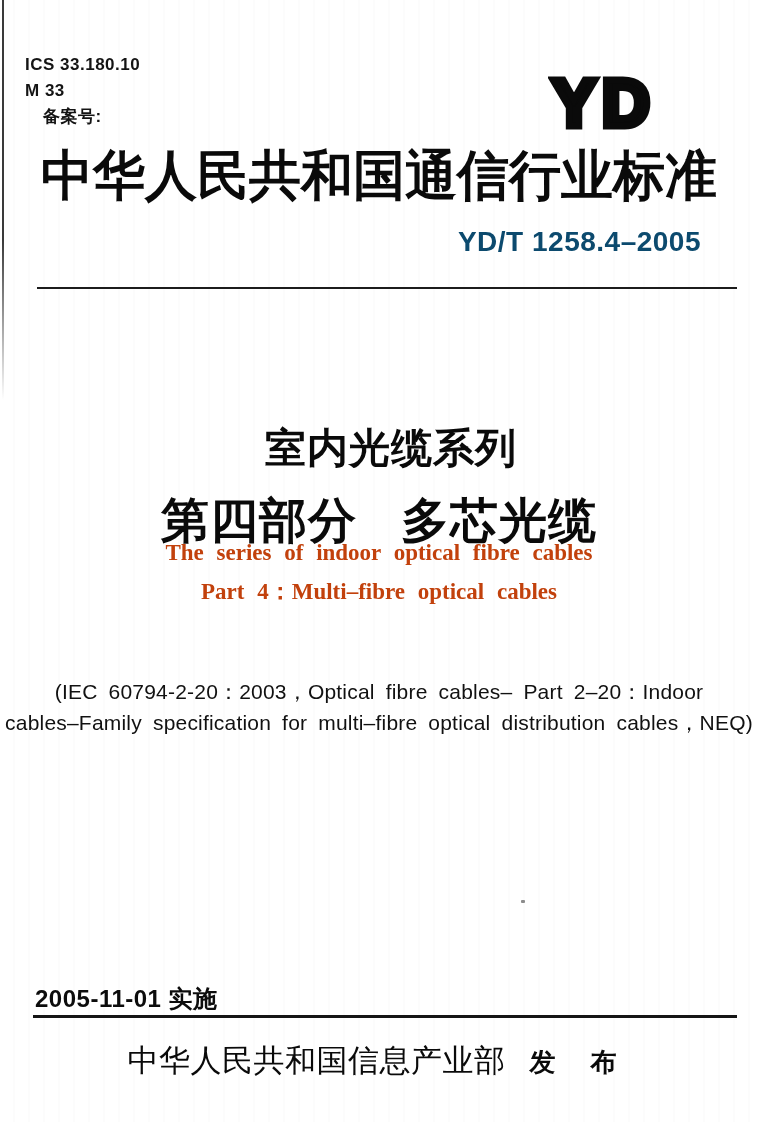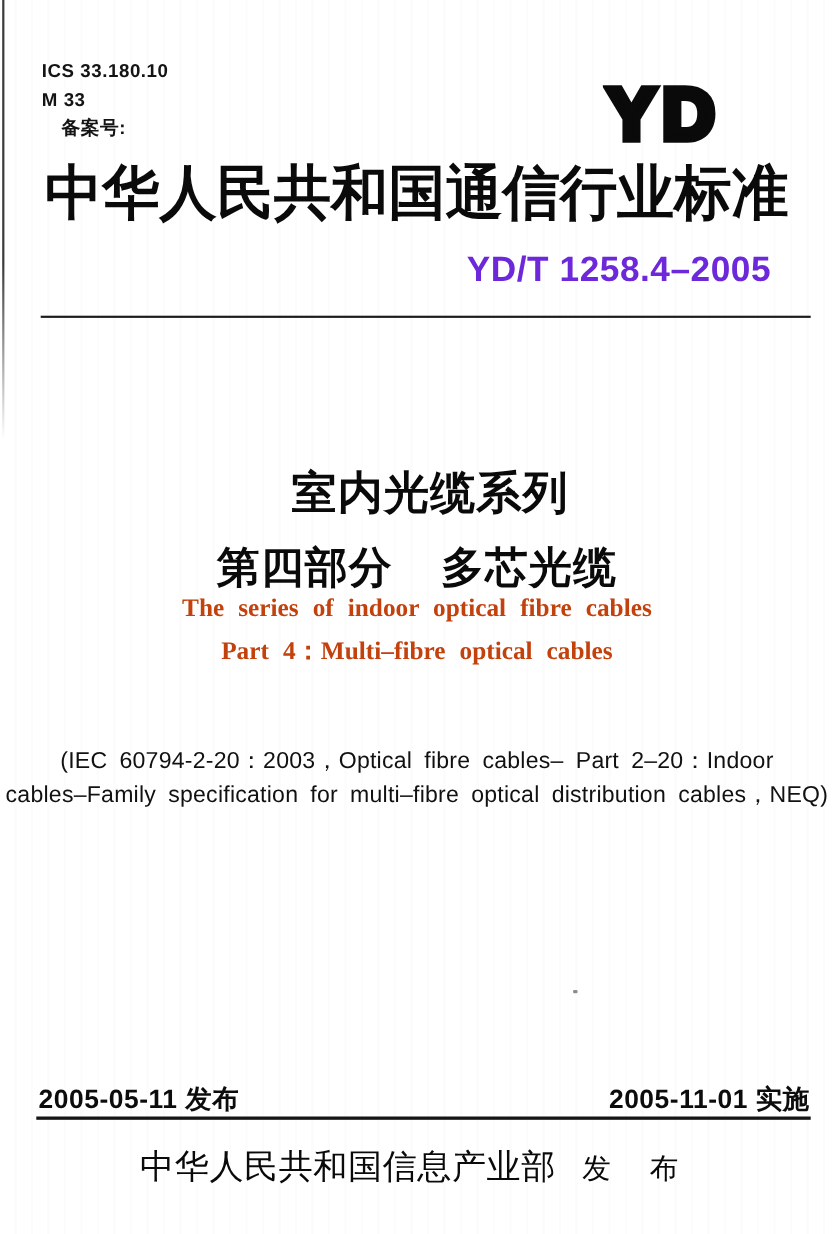"ICS 33.180.10" .meta { left: 38px -> 25px }
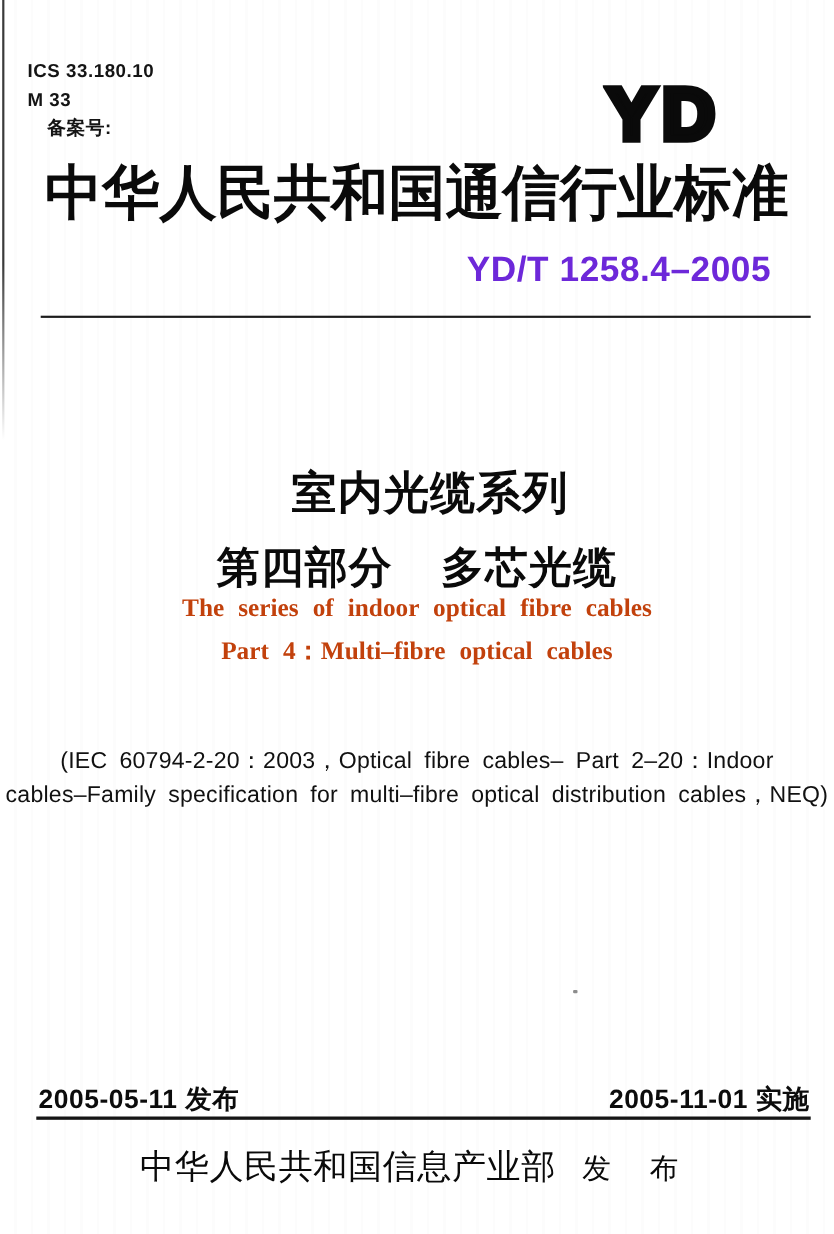"YD/T 1258.4–2005" .std-number { color: #6d28d9 -> #0c4a6e; font-size: 32px -> 28px }
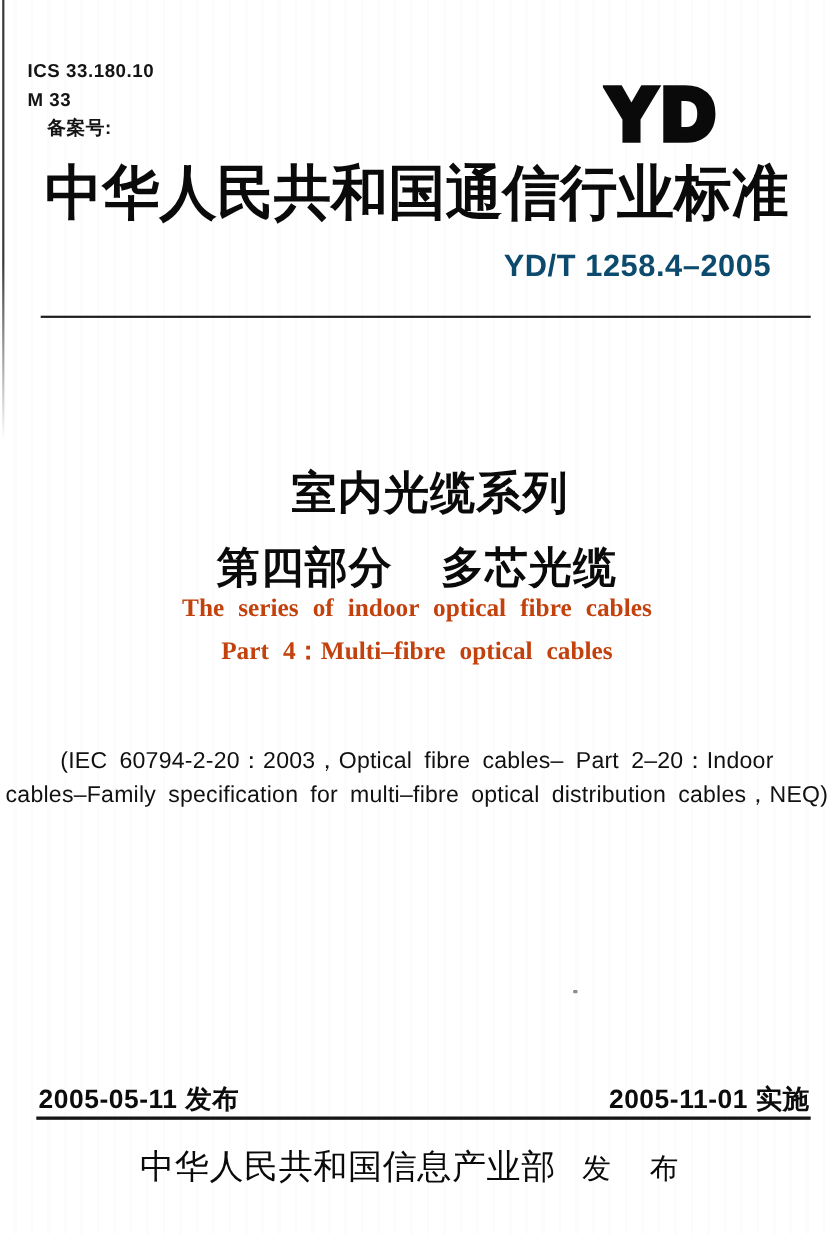"第四部分 多芯光缆" .title-cn .line2 { font-size: 39px -> 48px }
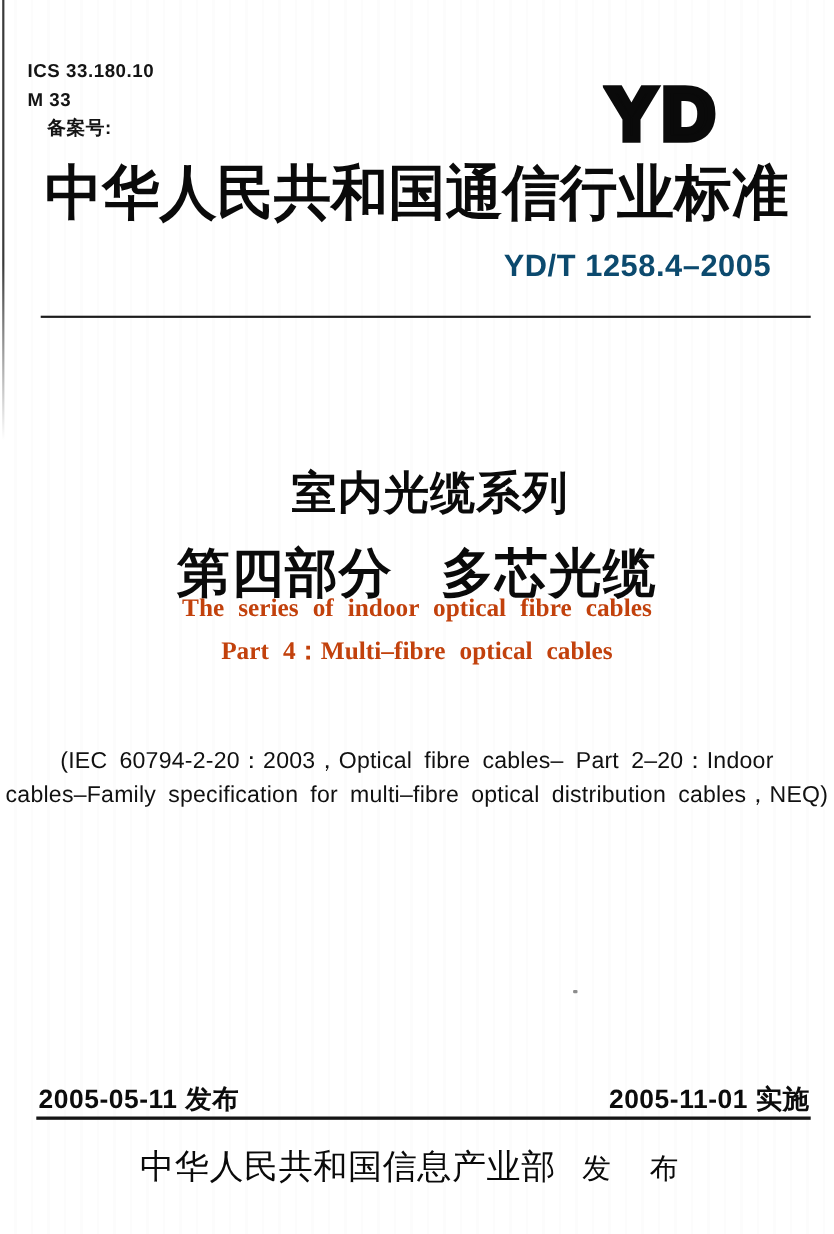"2005-05-11 发布" div { html: <div> <span>2005-05-11</span><span>发布</span> </div> -> none }
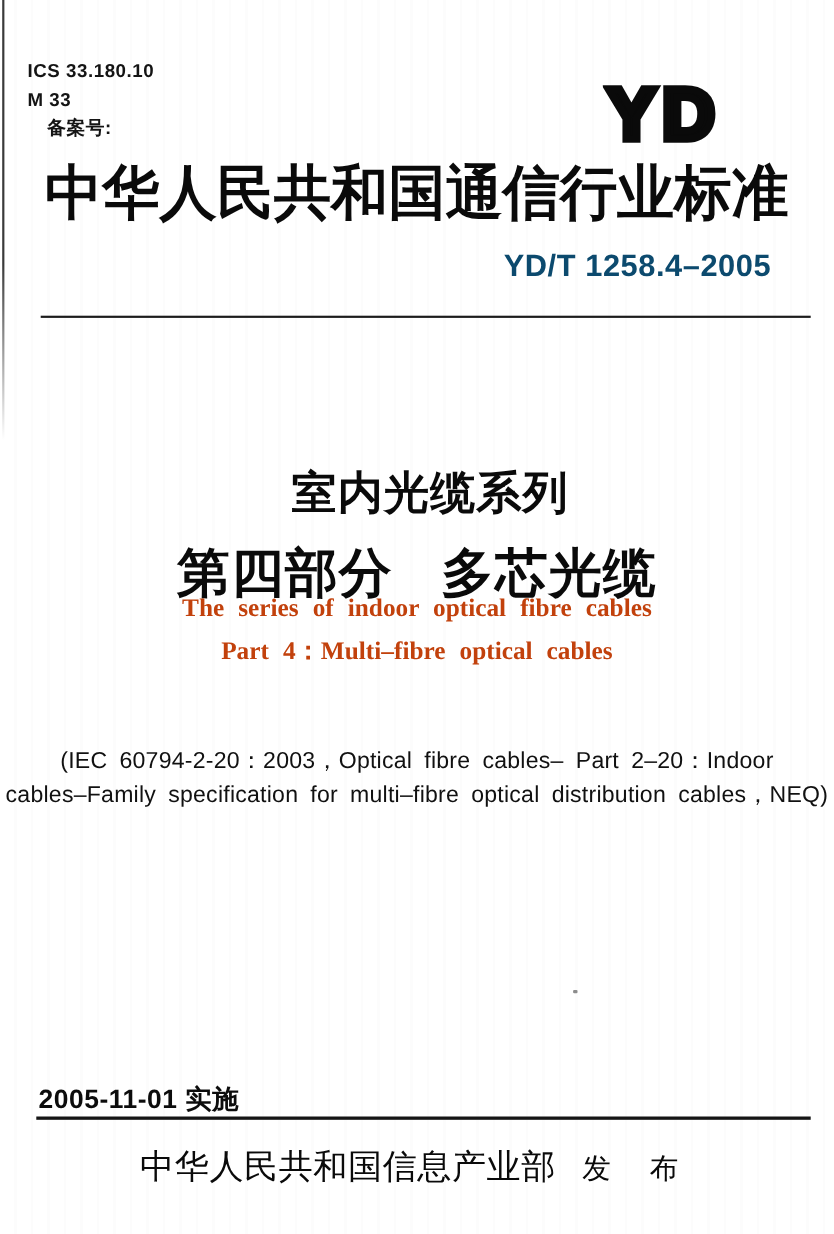"发 布" .publisher-row .pub { font-weight: 400 -> 700 }
